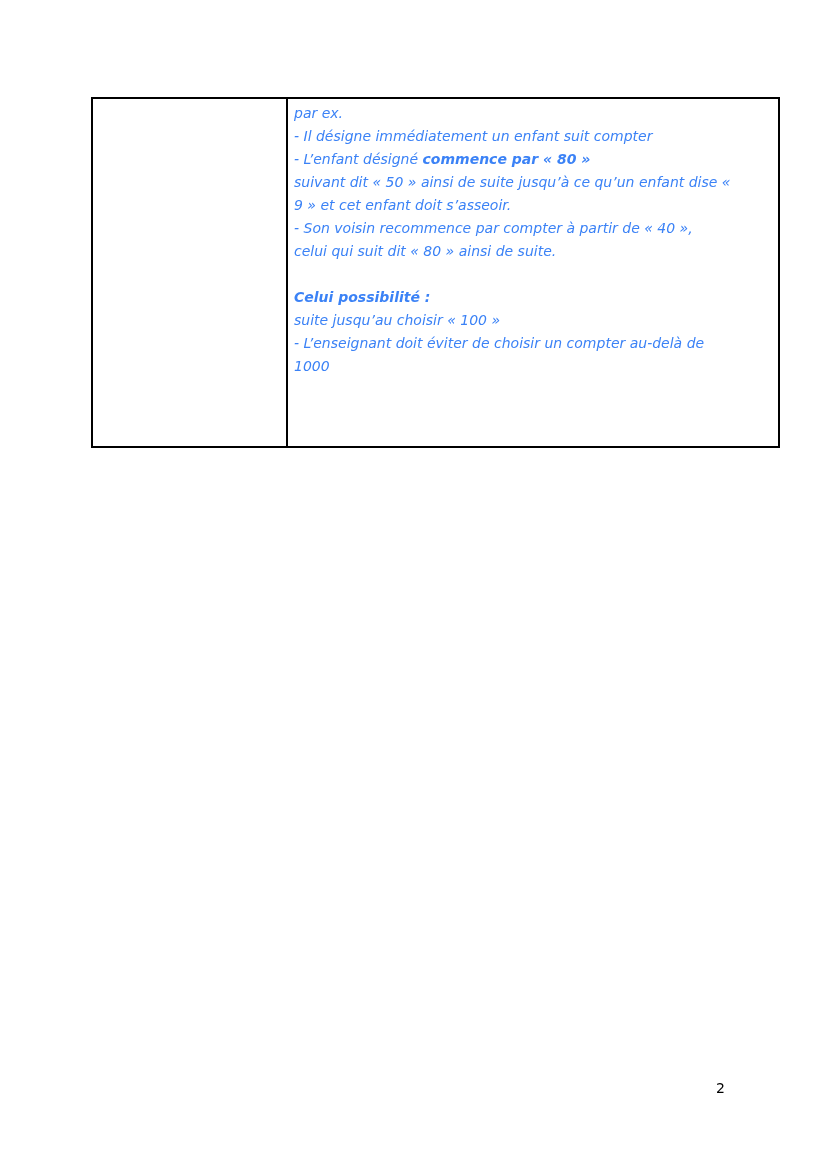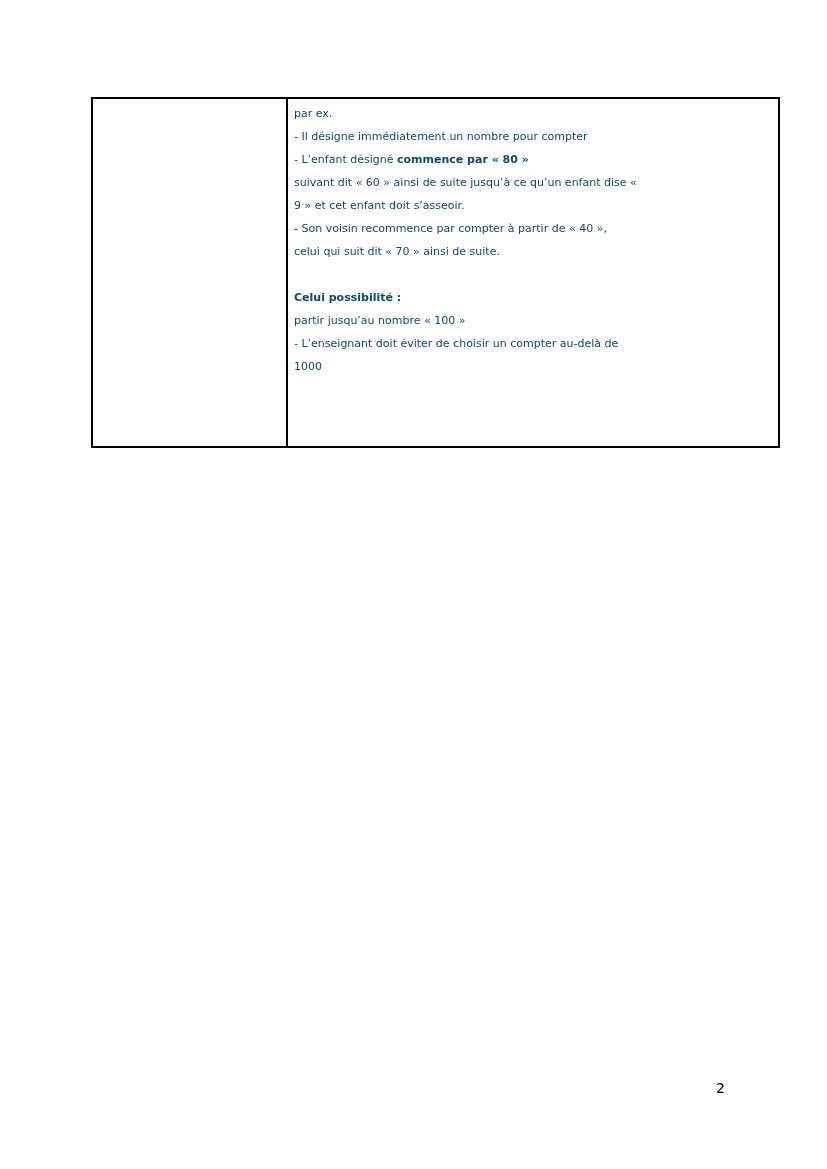"par ex." .line { color: #0c4a6e -> #3b82f6; font-size: 11px -> 14px; font-style: none -> italic }
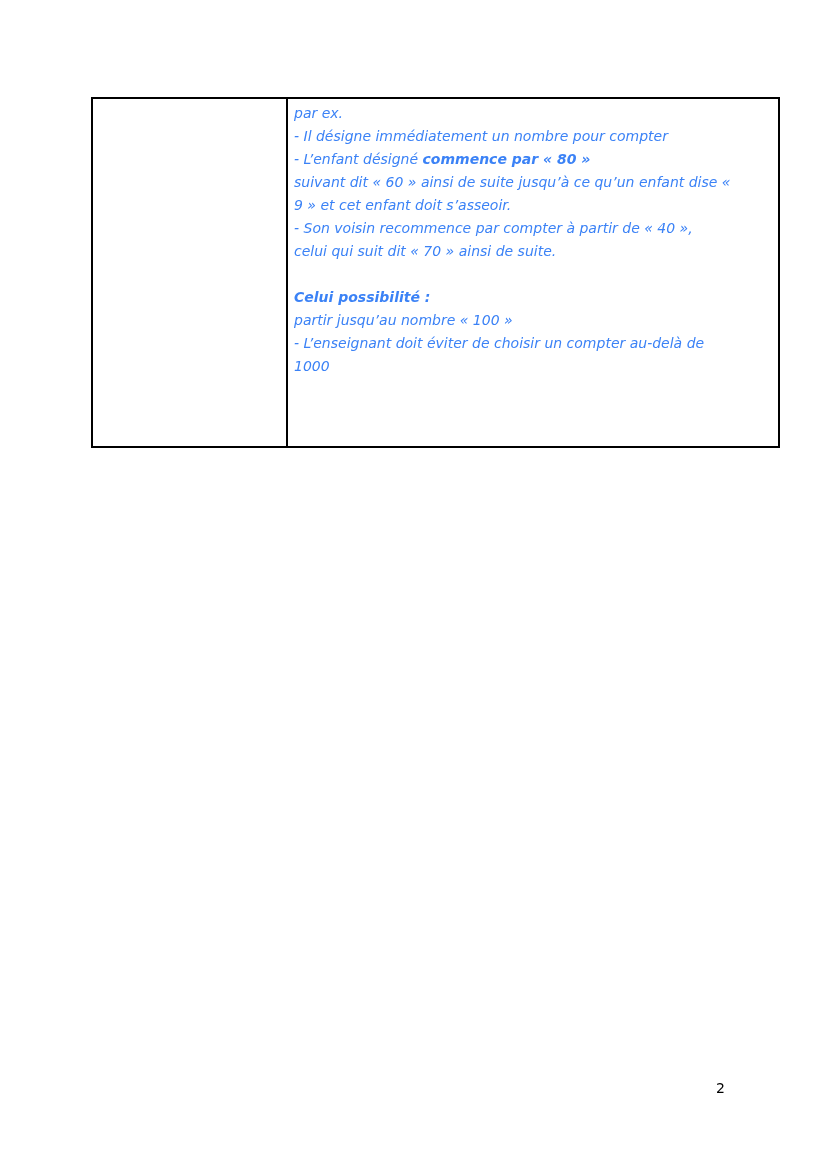"- Il désigne immédiatement un" span { text: nombre pour -> enfant suit }
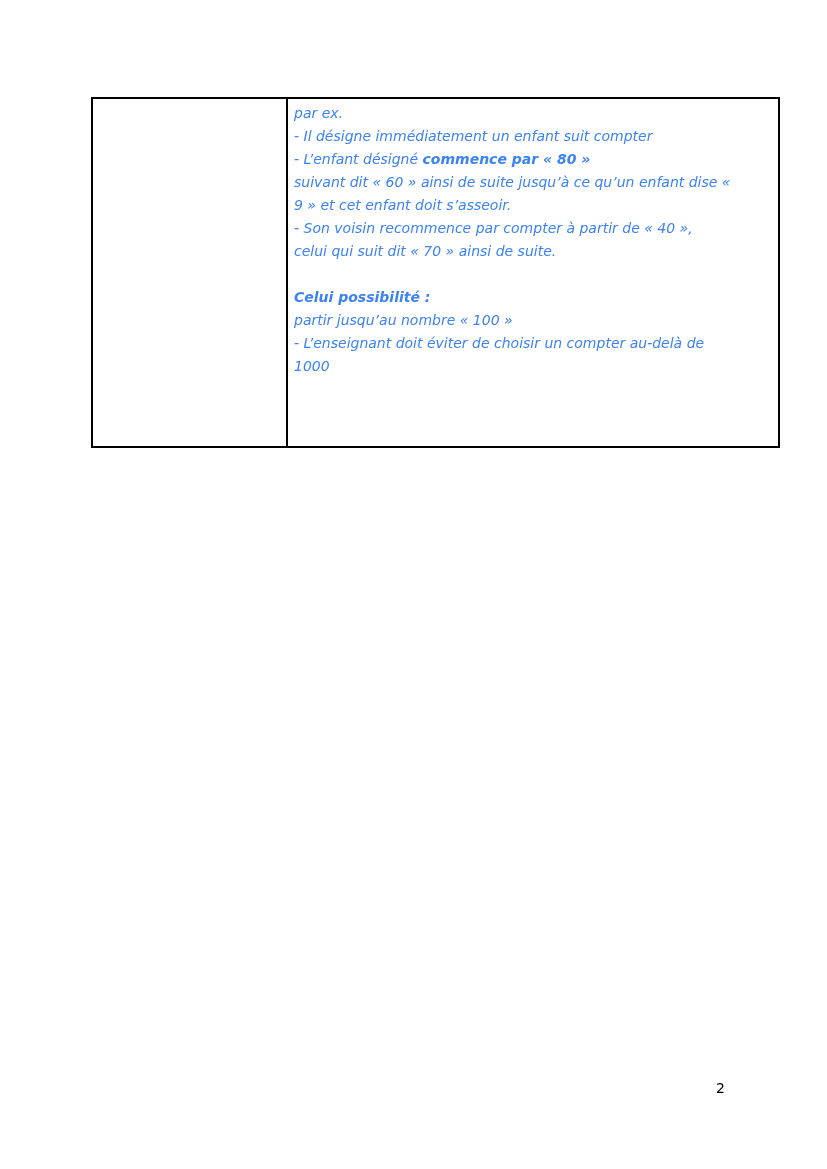"suivant dit « 60 »" span { text: 60 -> 50 }
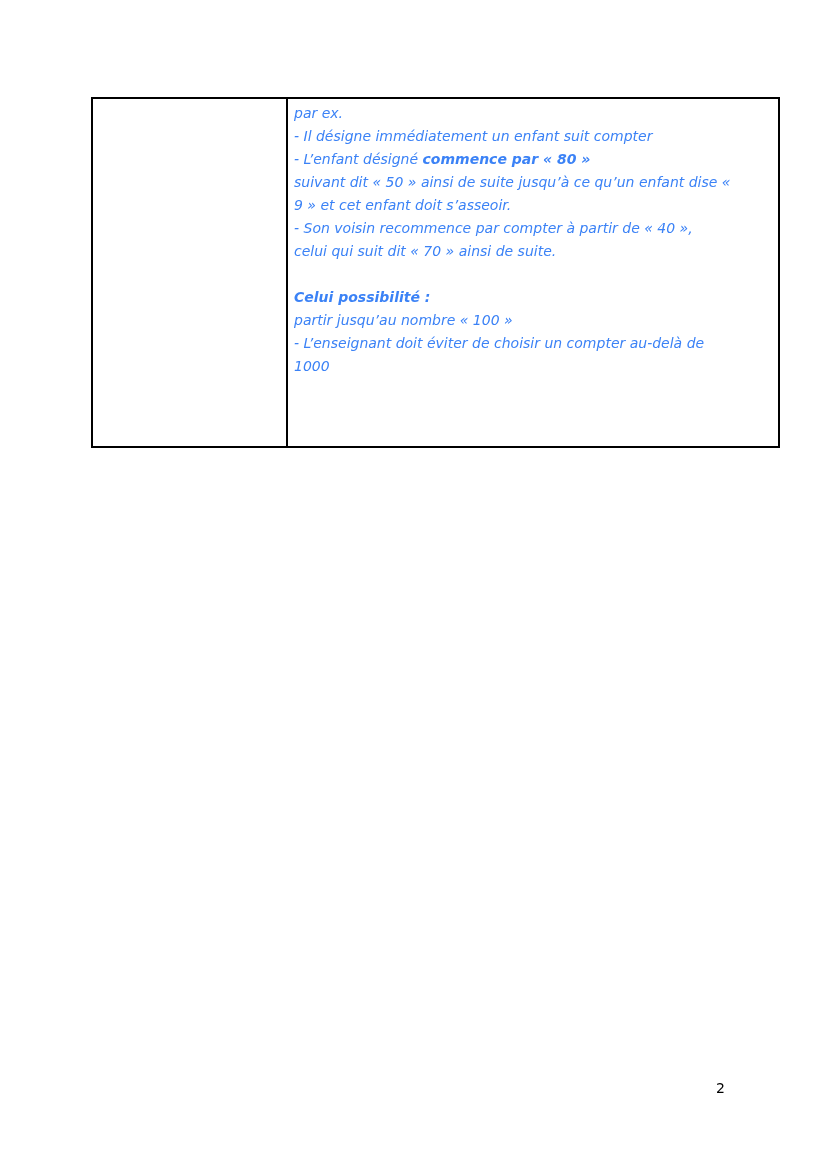"celui qui suit dit «" span { text: 70 -> 80 }
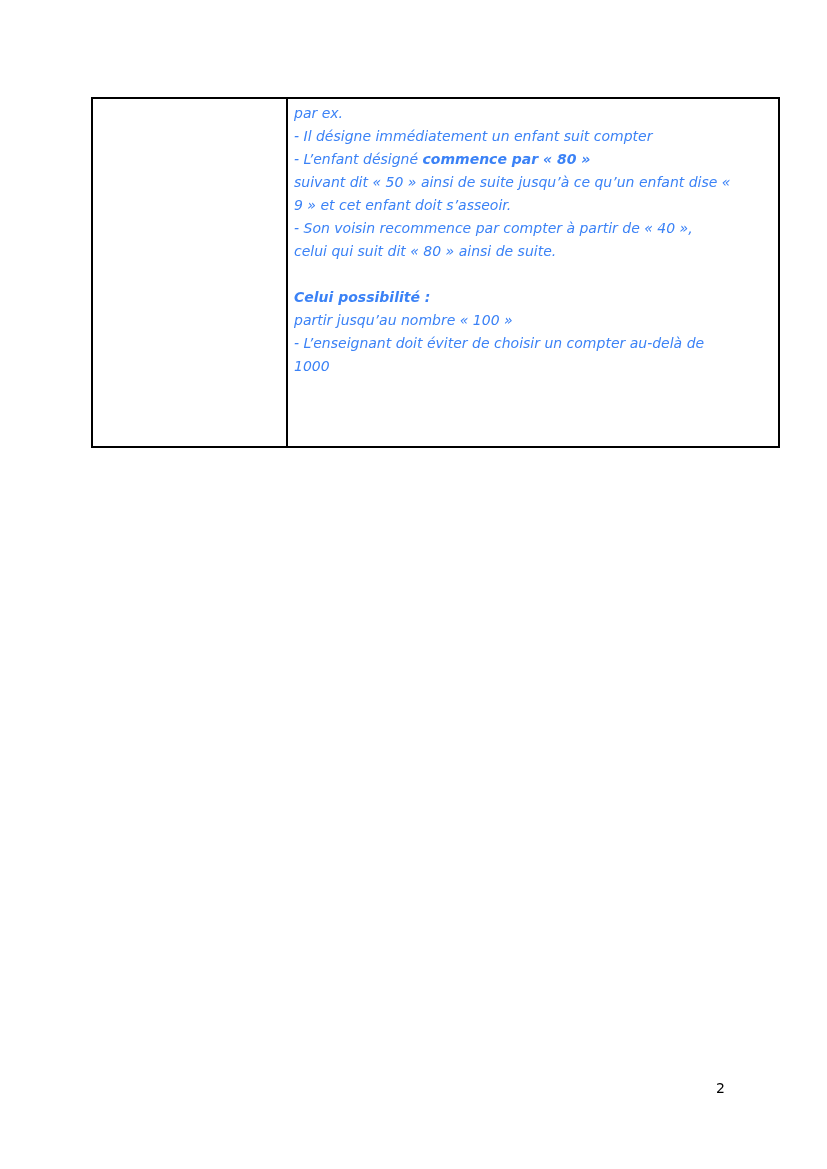"partir jusqu’au nombre « 100" span { text: partir jusqu’au nombre -> suite jusqu’au choisir }
